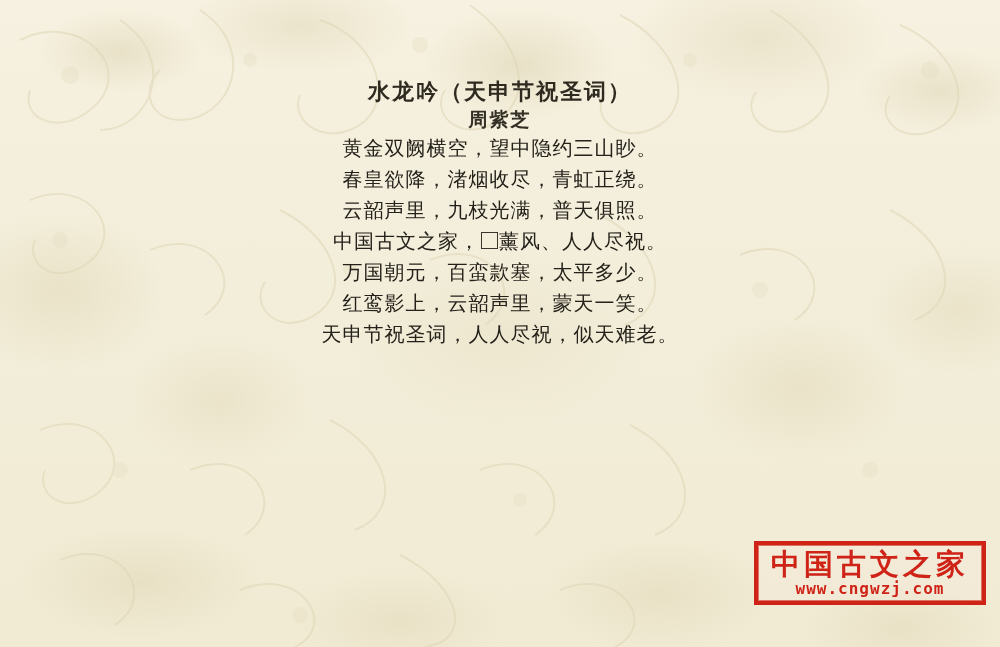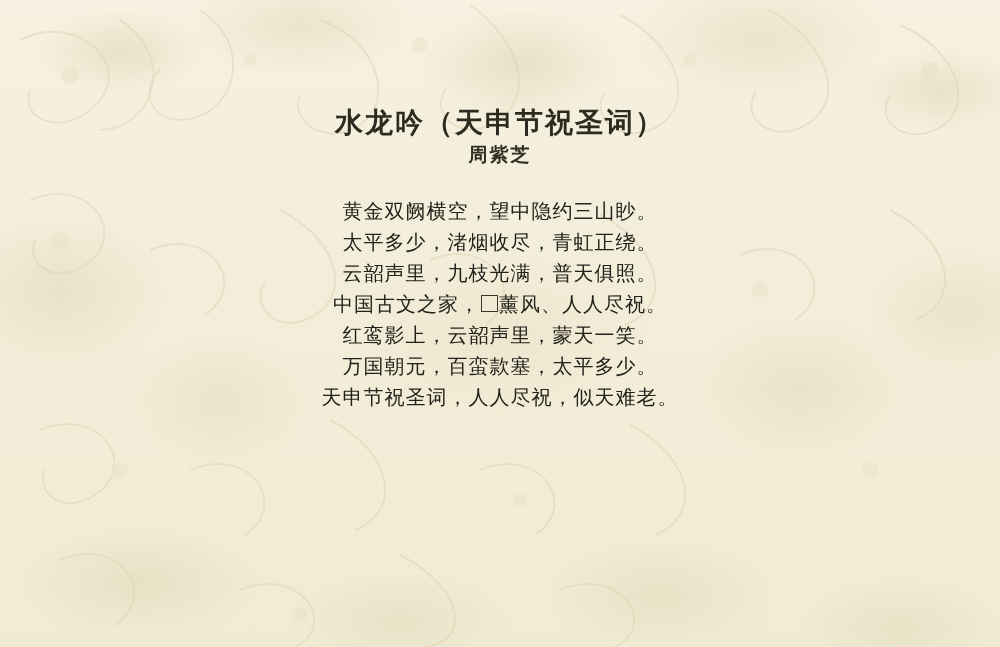"水龙吟（天申节祝圣词）" #poem-title { font-size: 28px -> 22px; margin-top: 104px -> 77px }
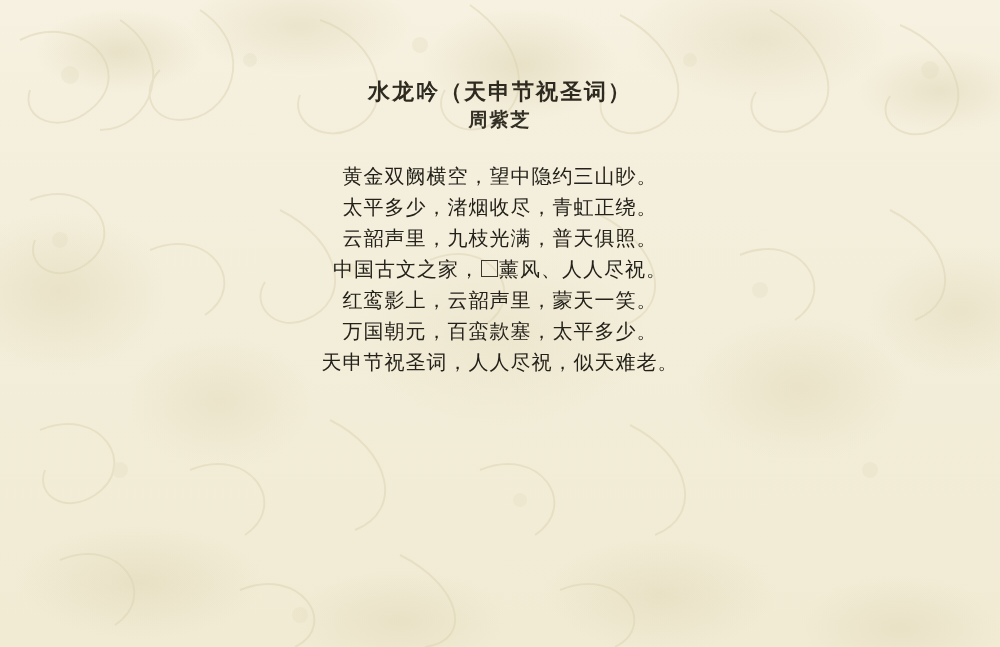"黄金双阙横空，望中隐约三山眇。" #poem-body { margin-top: 28px -> none }
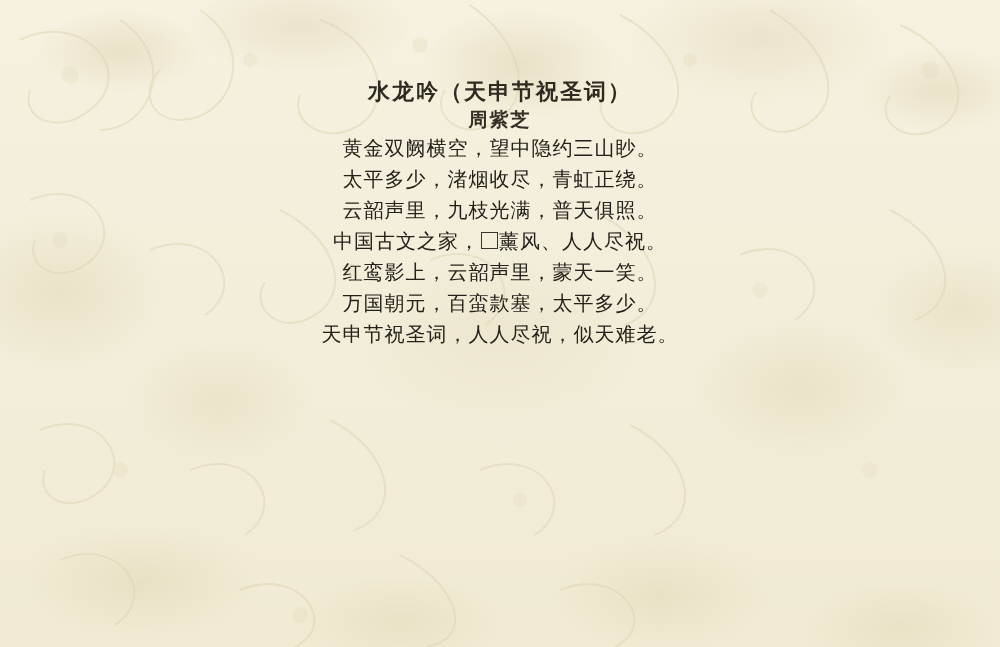"太平多少，渚烟收尽，青虹正绕。" div.poem-line { text: 太平多少 -> 春皇欲降 }
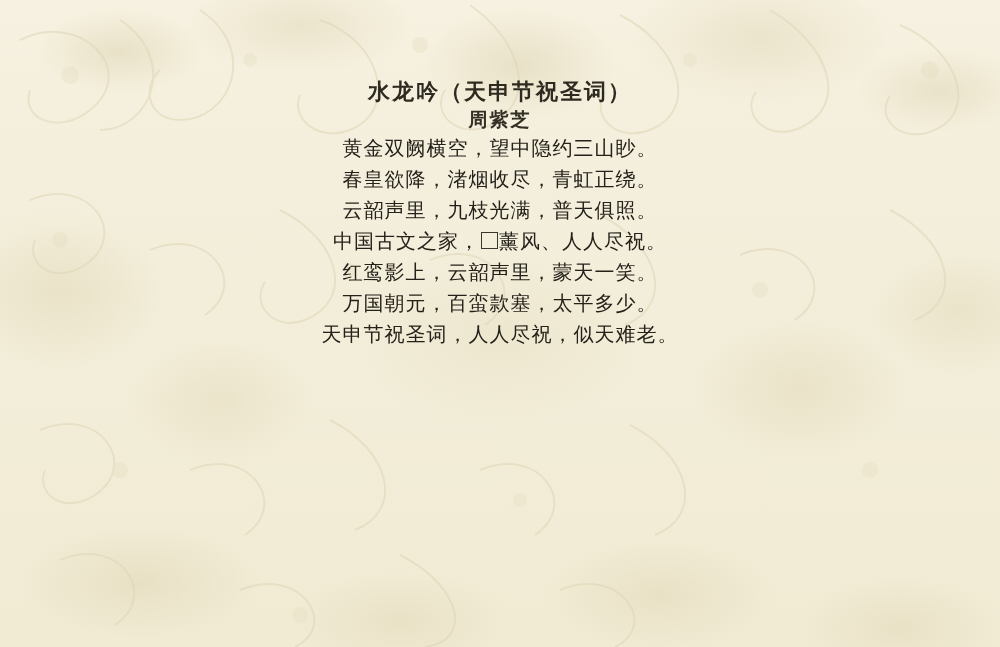"红鸾影上，云韶声里，蒙天一笑。" div.poem-line { order: before "万国朝元，百蛮款塞，太平多少。" -> after "万国朝元，百蛮款塞，太平多少。" }
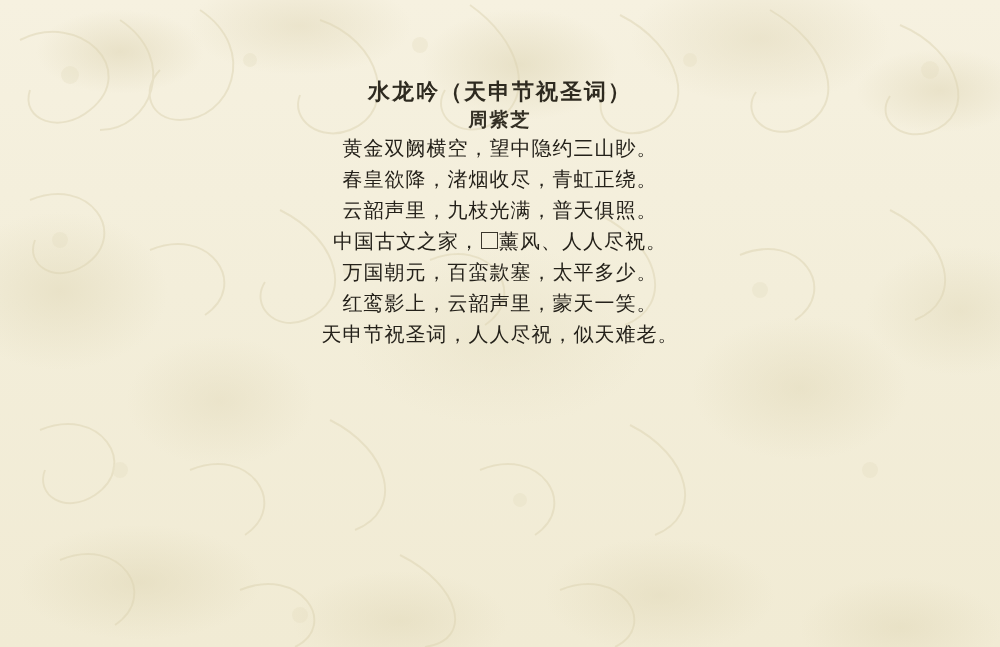"中国古文之家" div { html: none -> <div> <div>中国古文之家</div> <div>www.cngwzj.com</div> </div> }
